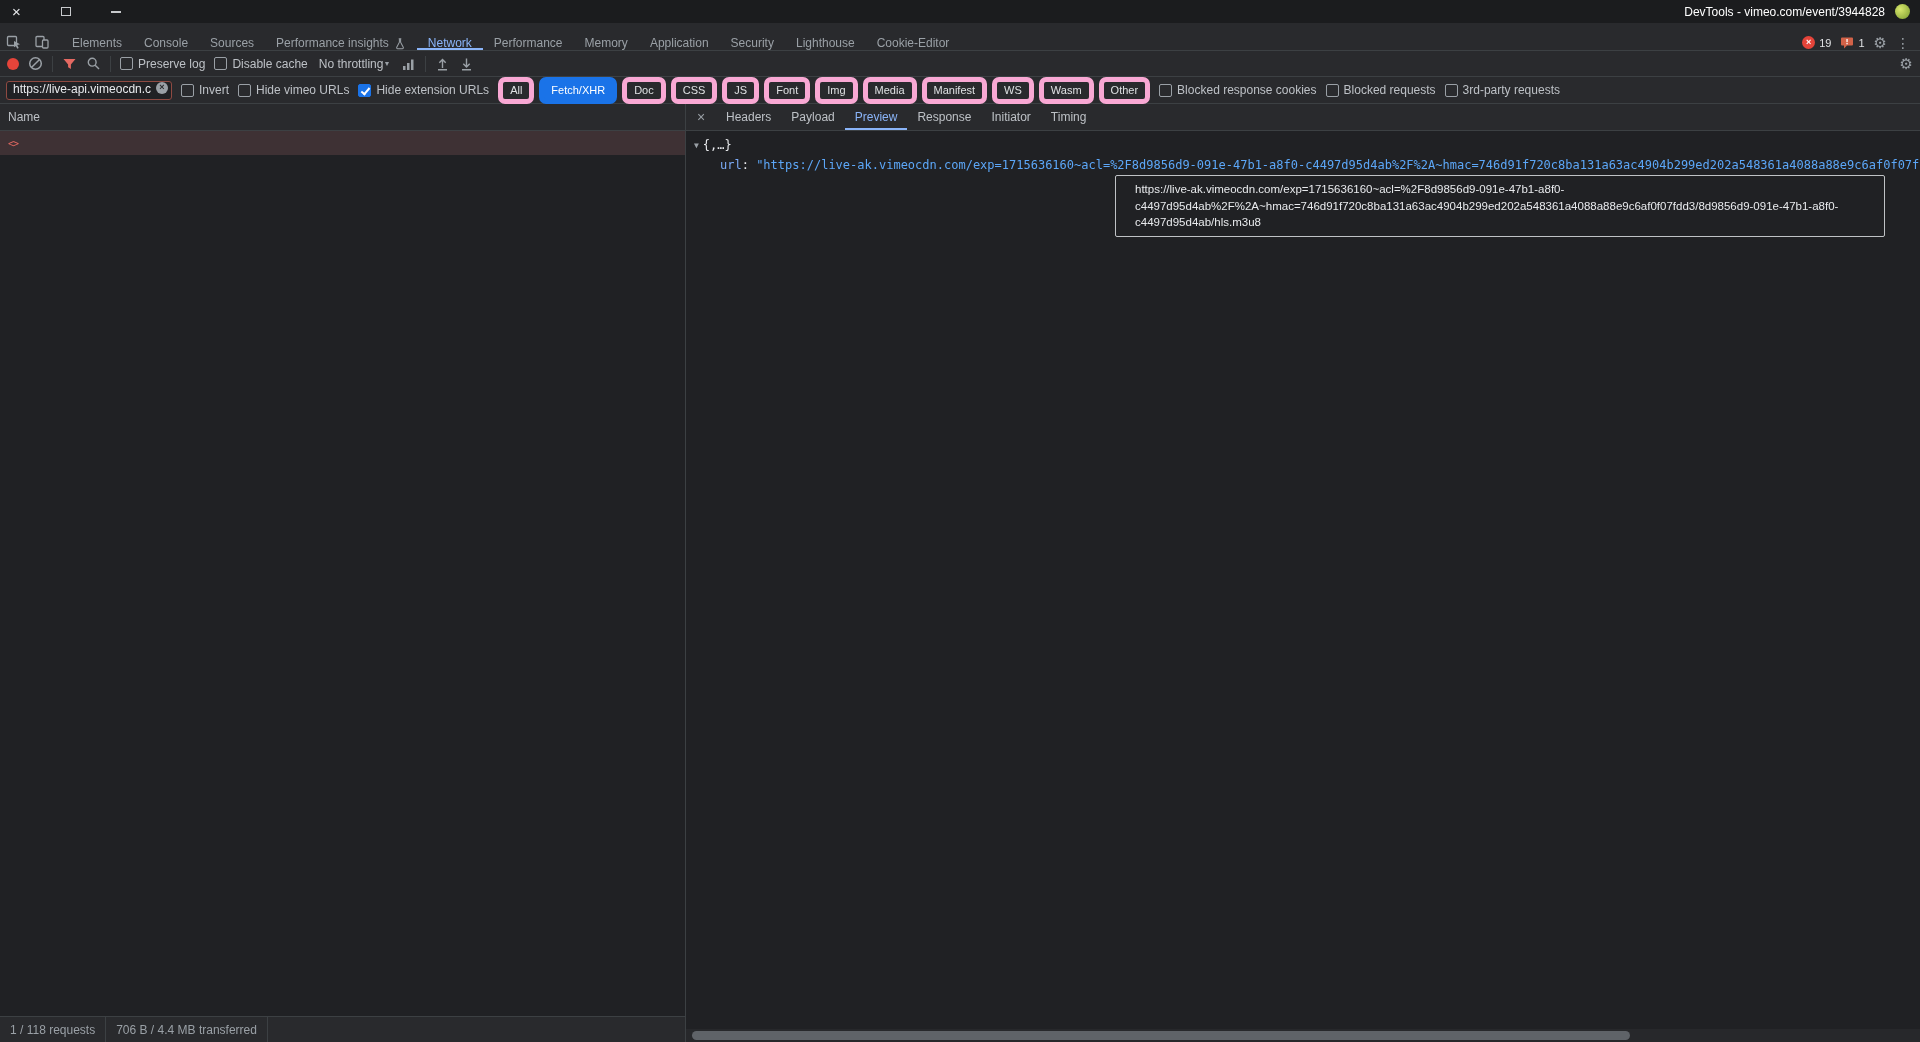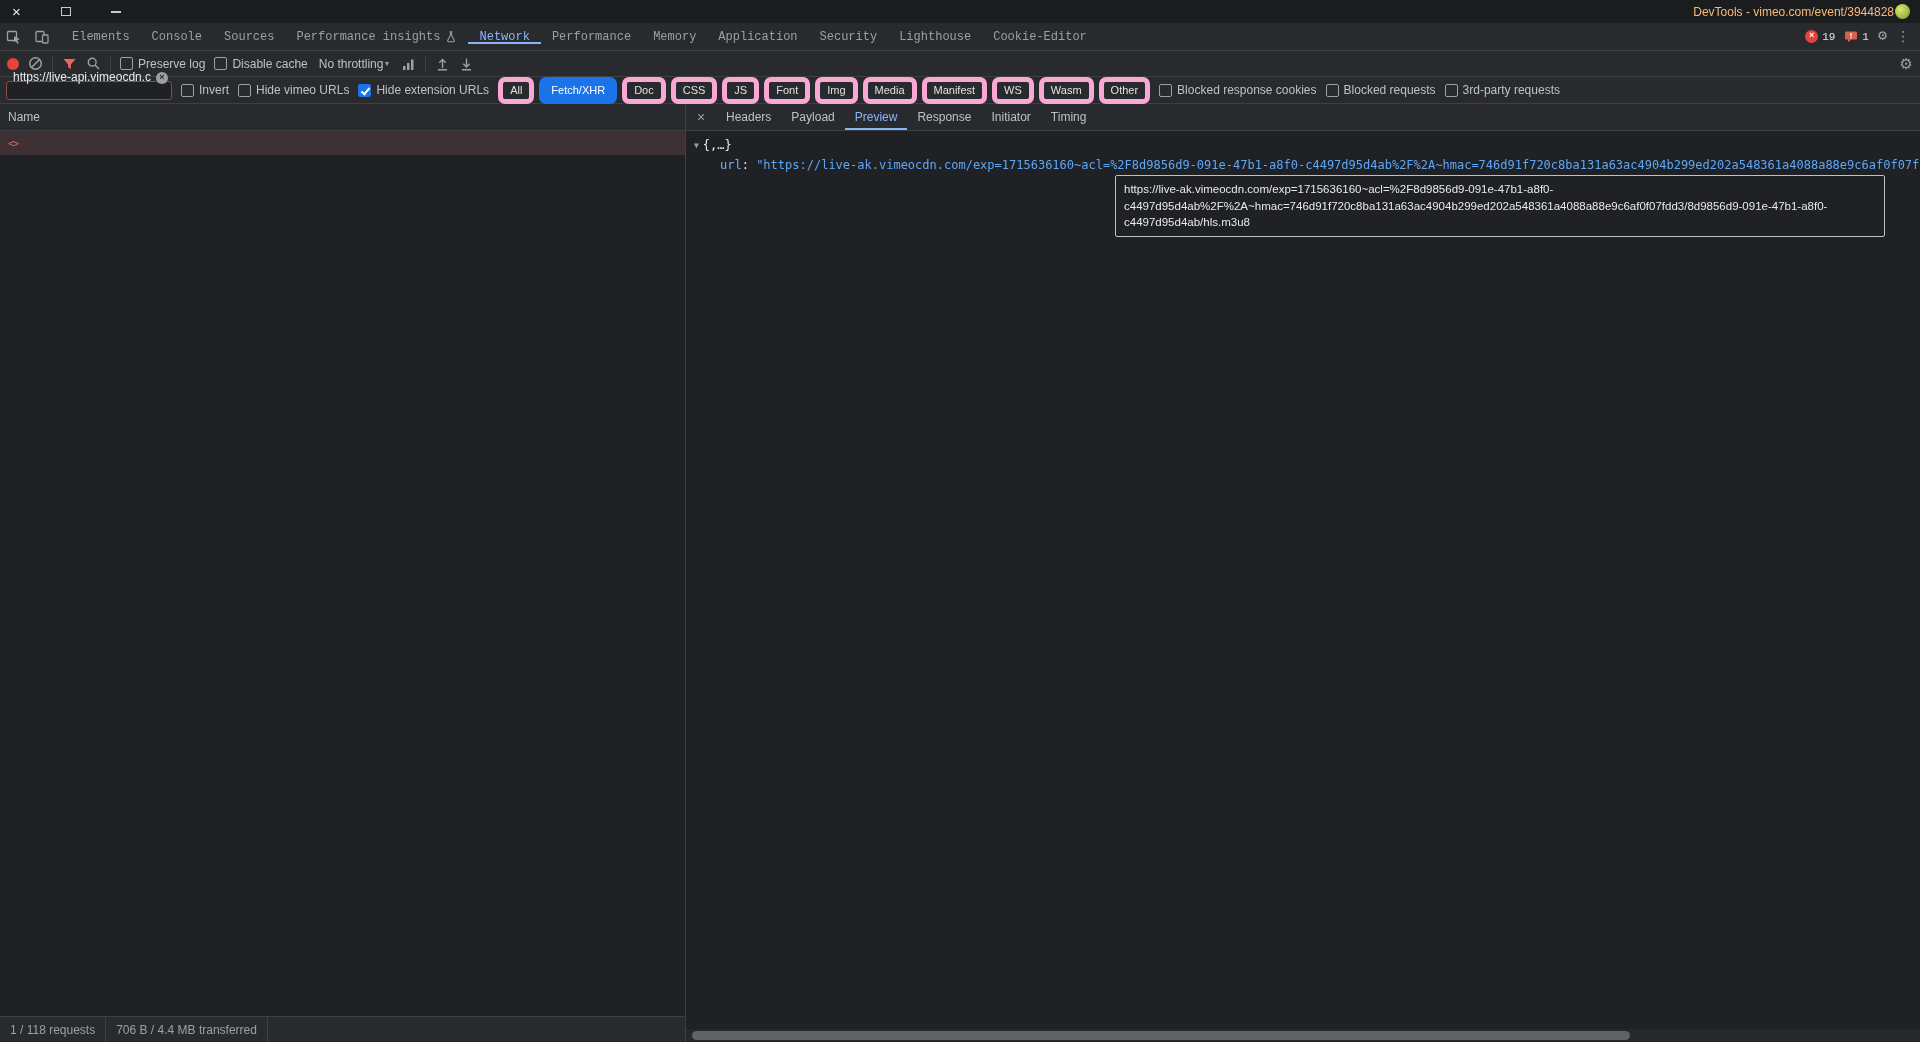"DevTools - vimeo.com/event/3944828" .title-text { color: #fdba74 -> #ffffff; margin-right: 1px -> 10px }
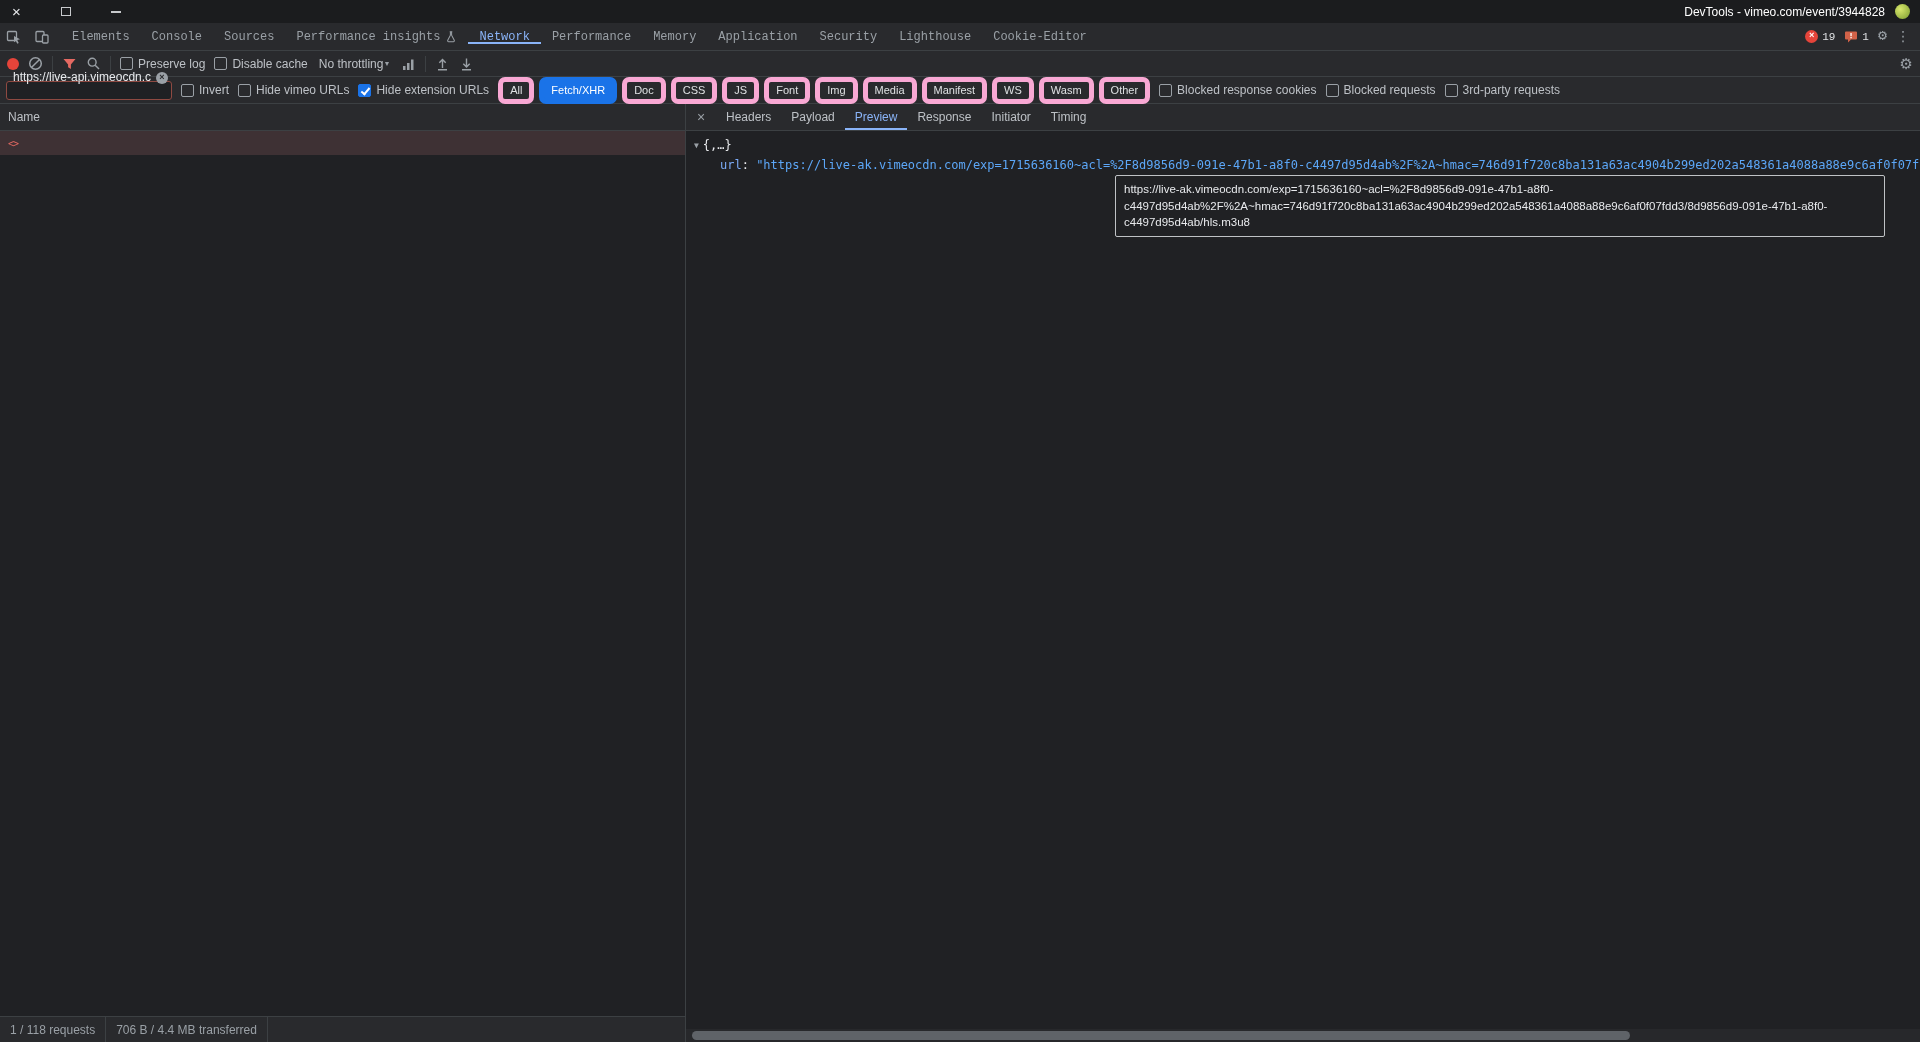"Elements" .tabbar { align-items: center -> flex-end; font-family: Liberation Mono, monospace -> none }
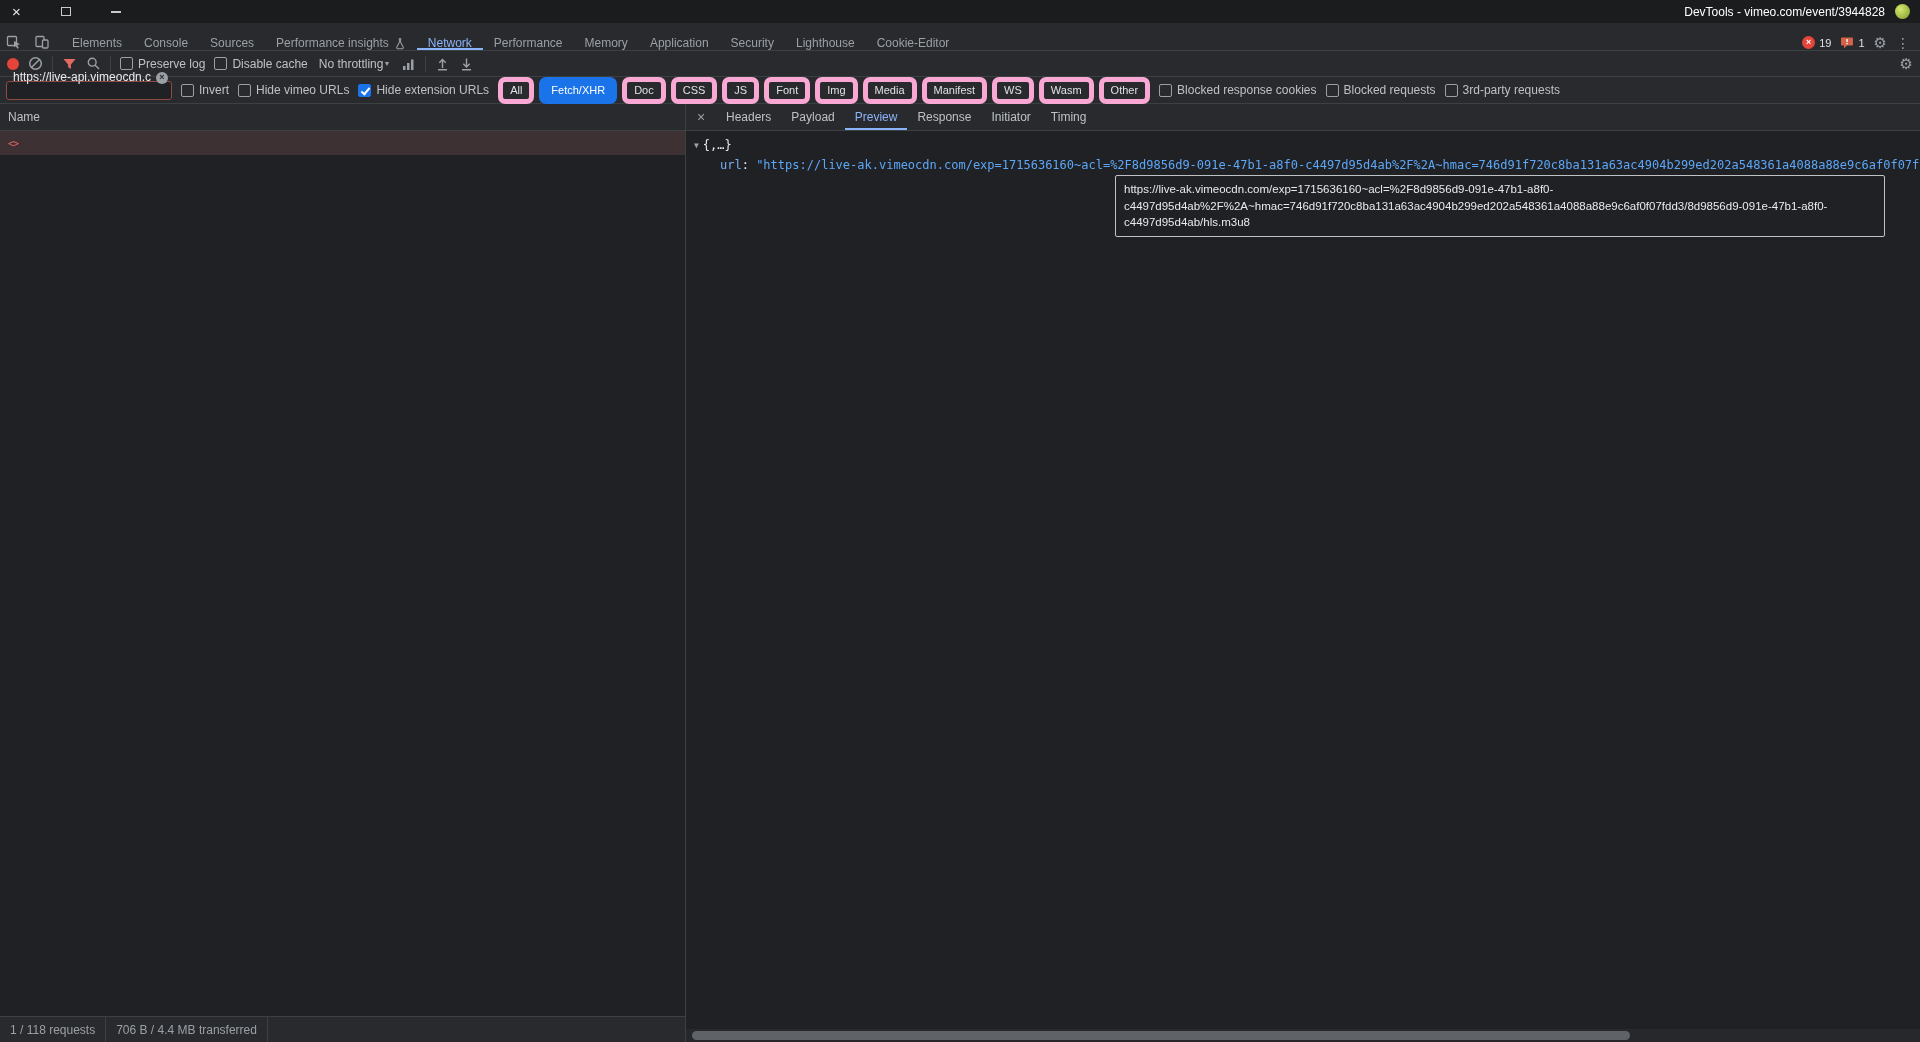"https://live-api.vimeocdn.c" .filter-box { align-items: flex-end -> flex-start }
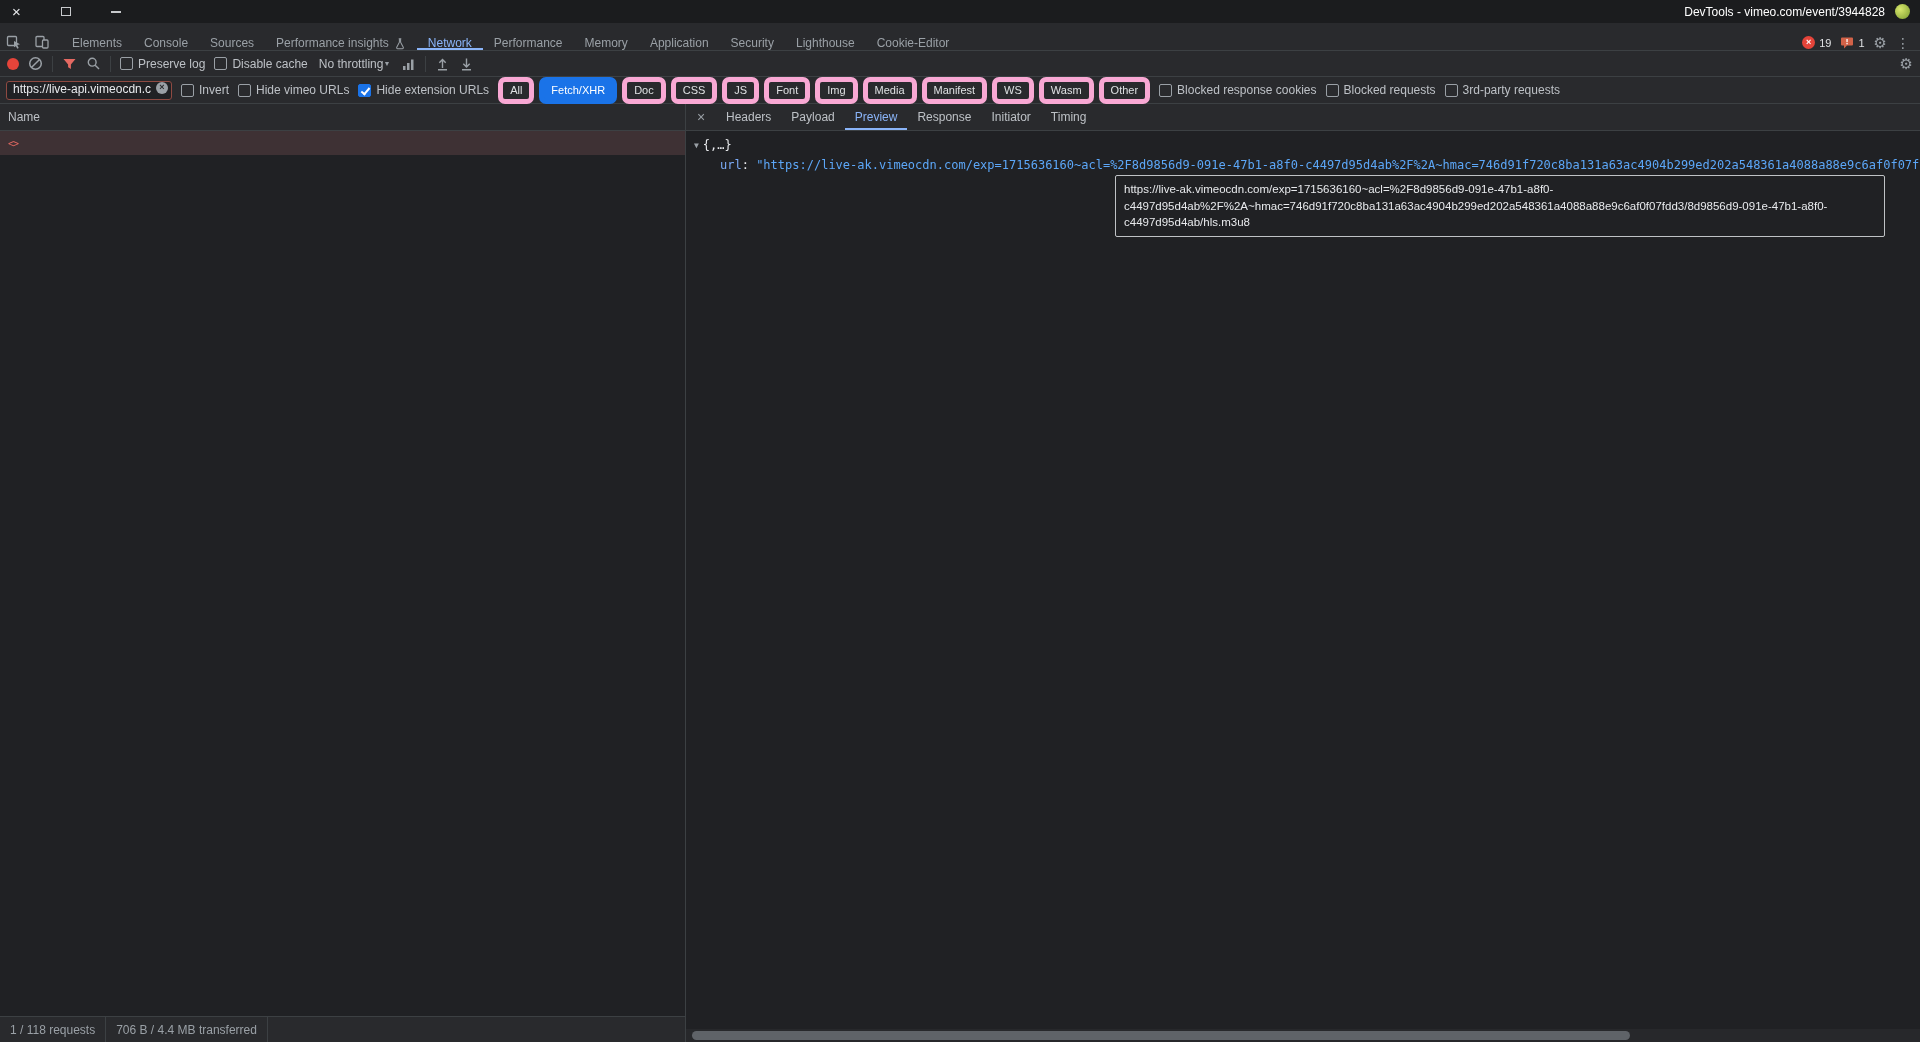"https://live-ak.vimeocdn.com/exp=1715636" .url-tooltip { padding: 5px 8px -> 5px 19px }
